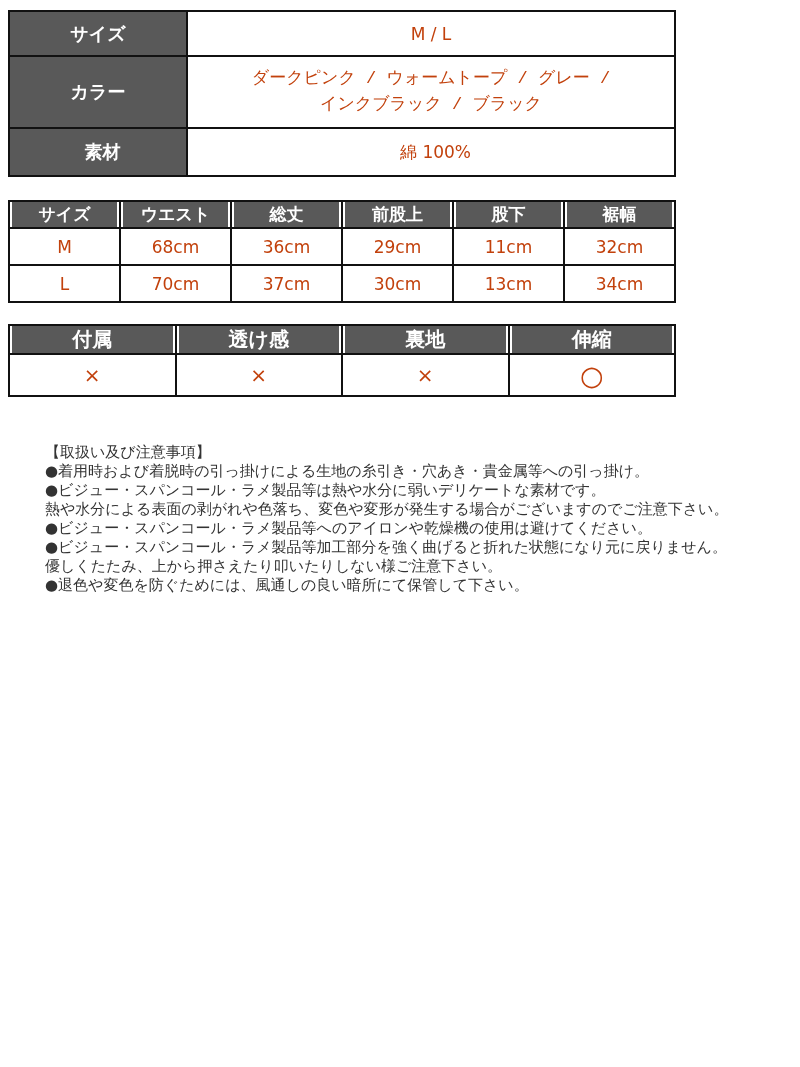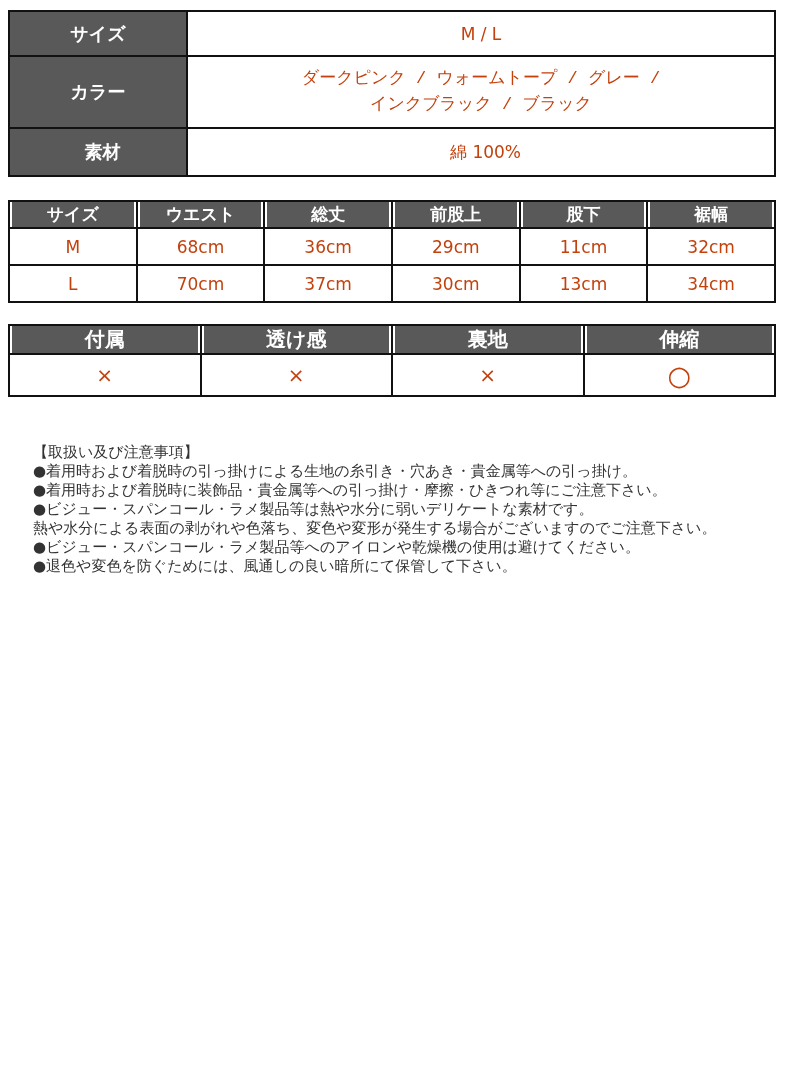"サイズ" table { width: 768px -> 668px }
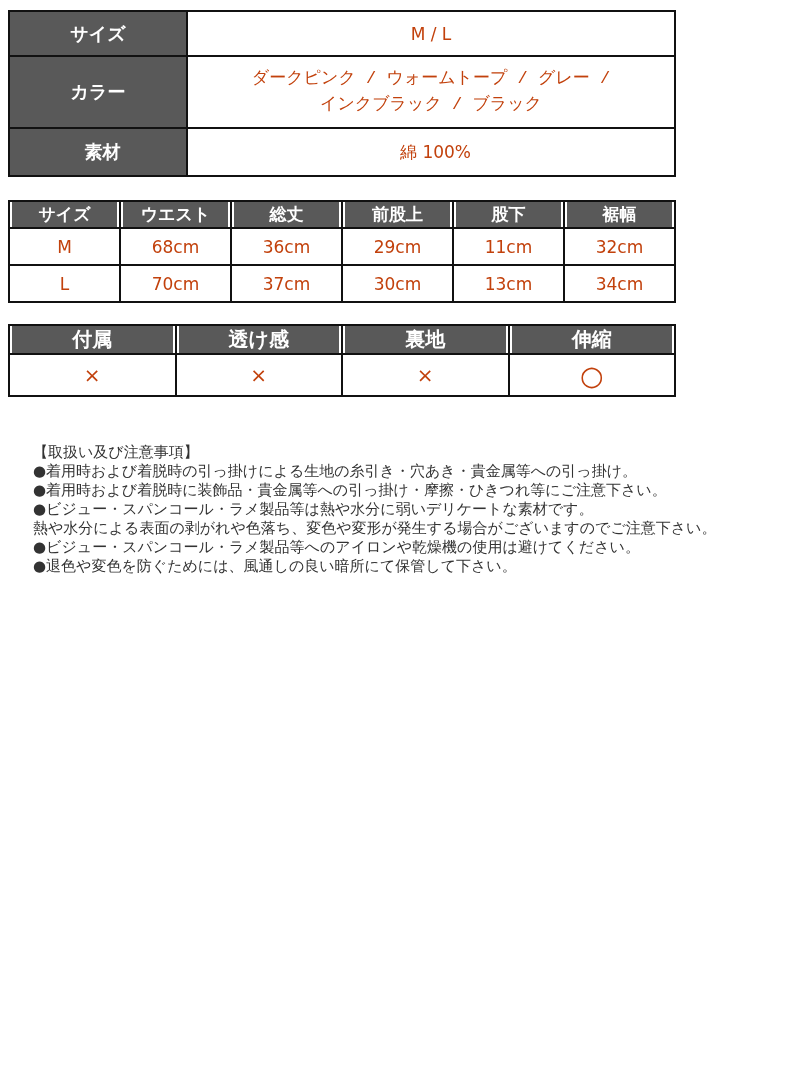"【取扱い及び注意事項】" .notes div { margin-left: none -> 12px }
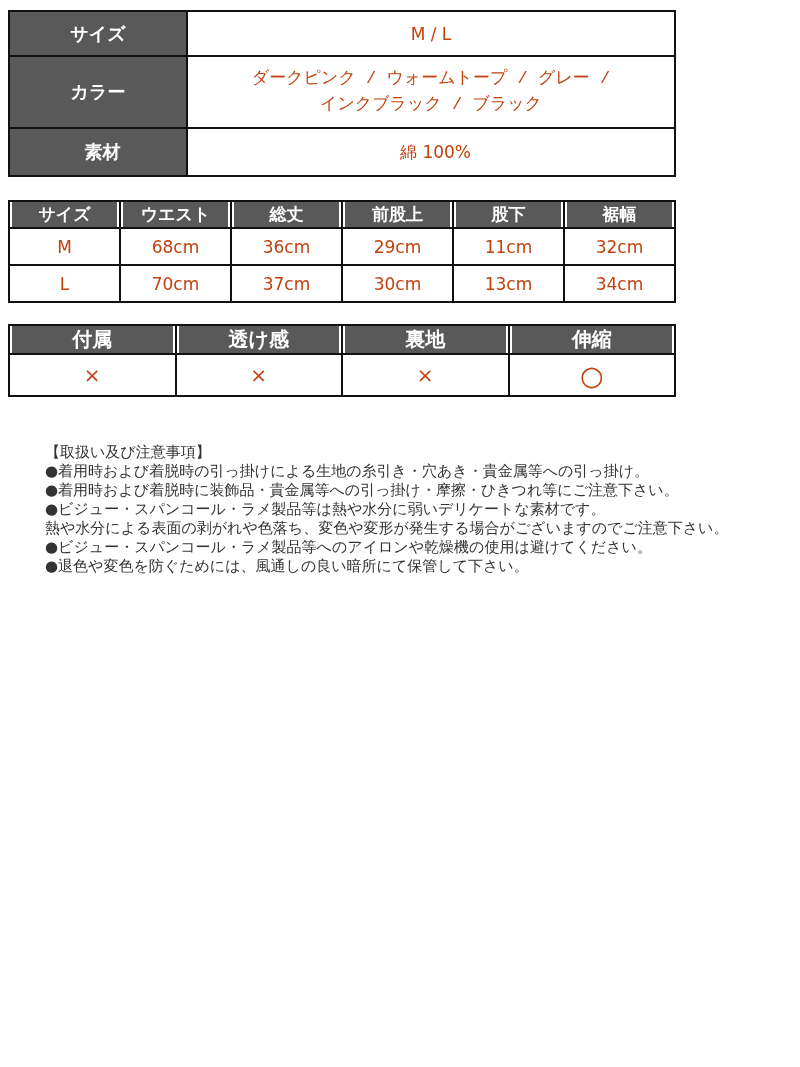"●着用時および着脱時に装飾品・貴金属等への引っ掛け・摩擦・ひきつれ等にご注意下さ" div { html: <div>●着用時および着脱時に装飾品・貴金属等への引っ掛け・摩擦・ひきつれ等にご注意下さい。</div> -> none }
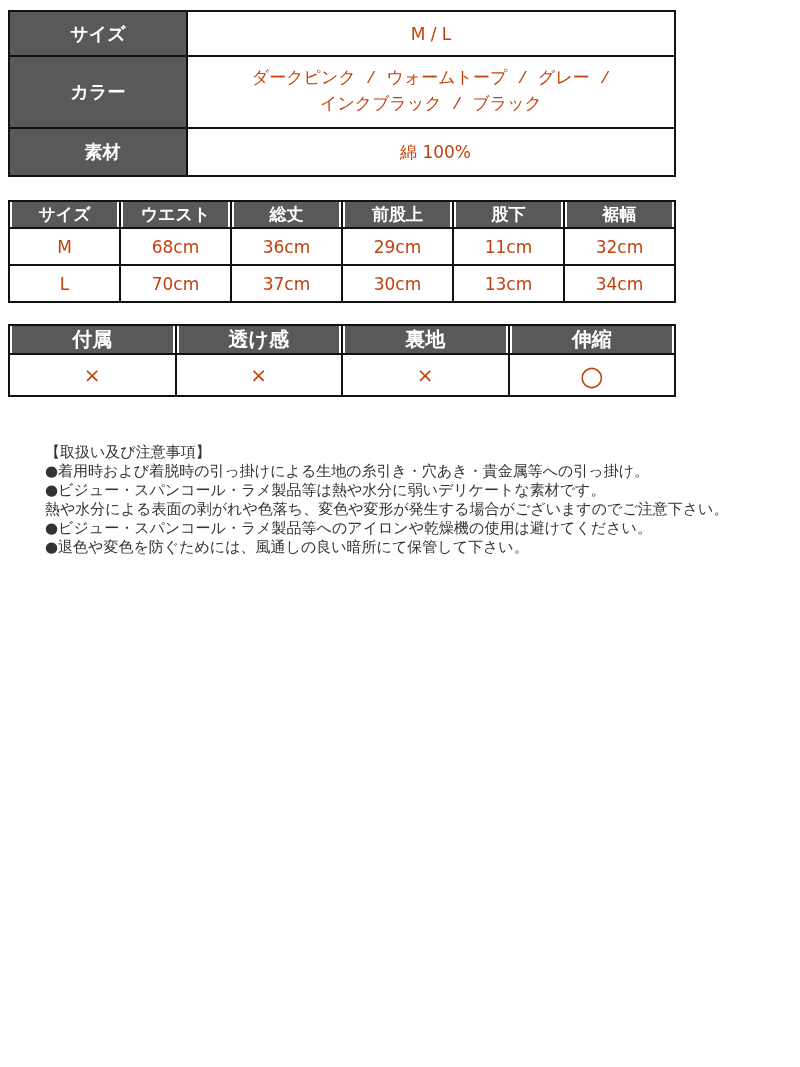"●ビジュー・スパンコール・ラメ製品等加工部分を強く曲げると折れた状態になり元に戻" div { html: none -> <div>●ビジュー・スパンコール・ラメ製品等加工部分を強く曲げると折れた状態になり元に戻りません。</div> }
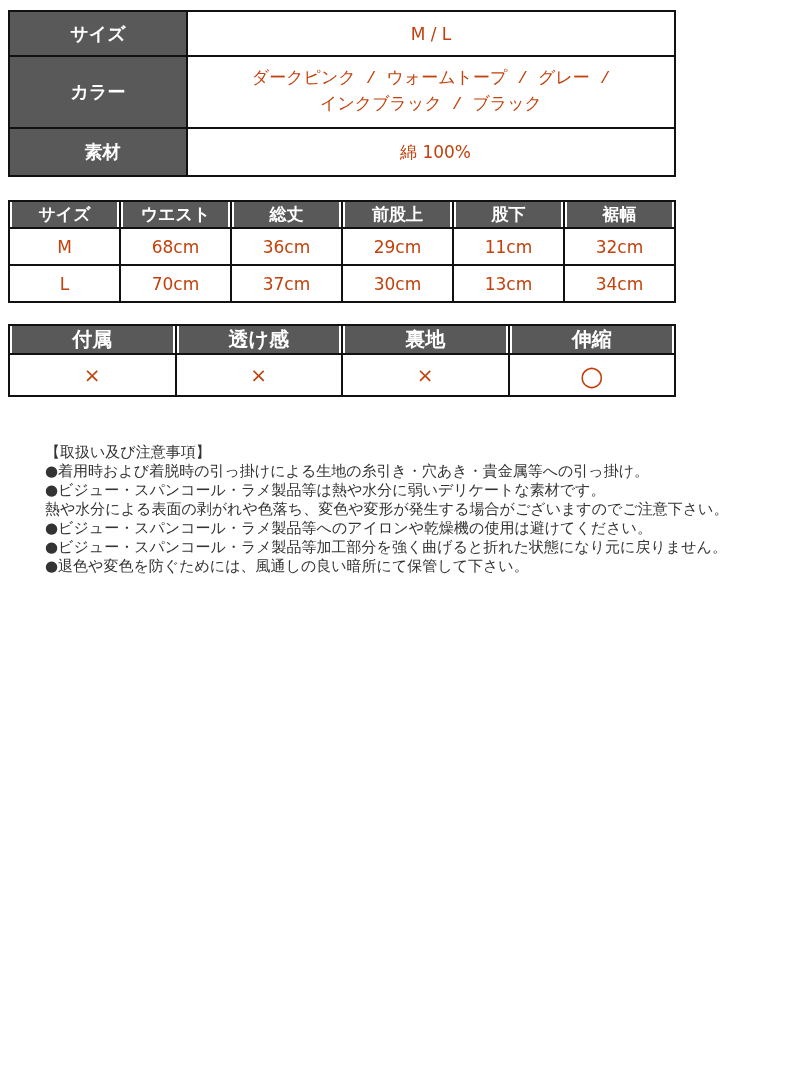"優しくたたみ、上から押さえたり叩いたりしない様ご注意下さい。" div { html: none -> <div>優しくたたみ、上から押さえたり叩いたりしない様ご注意下さい。</div> }
